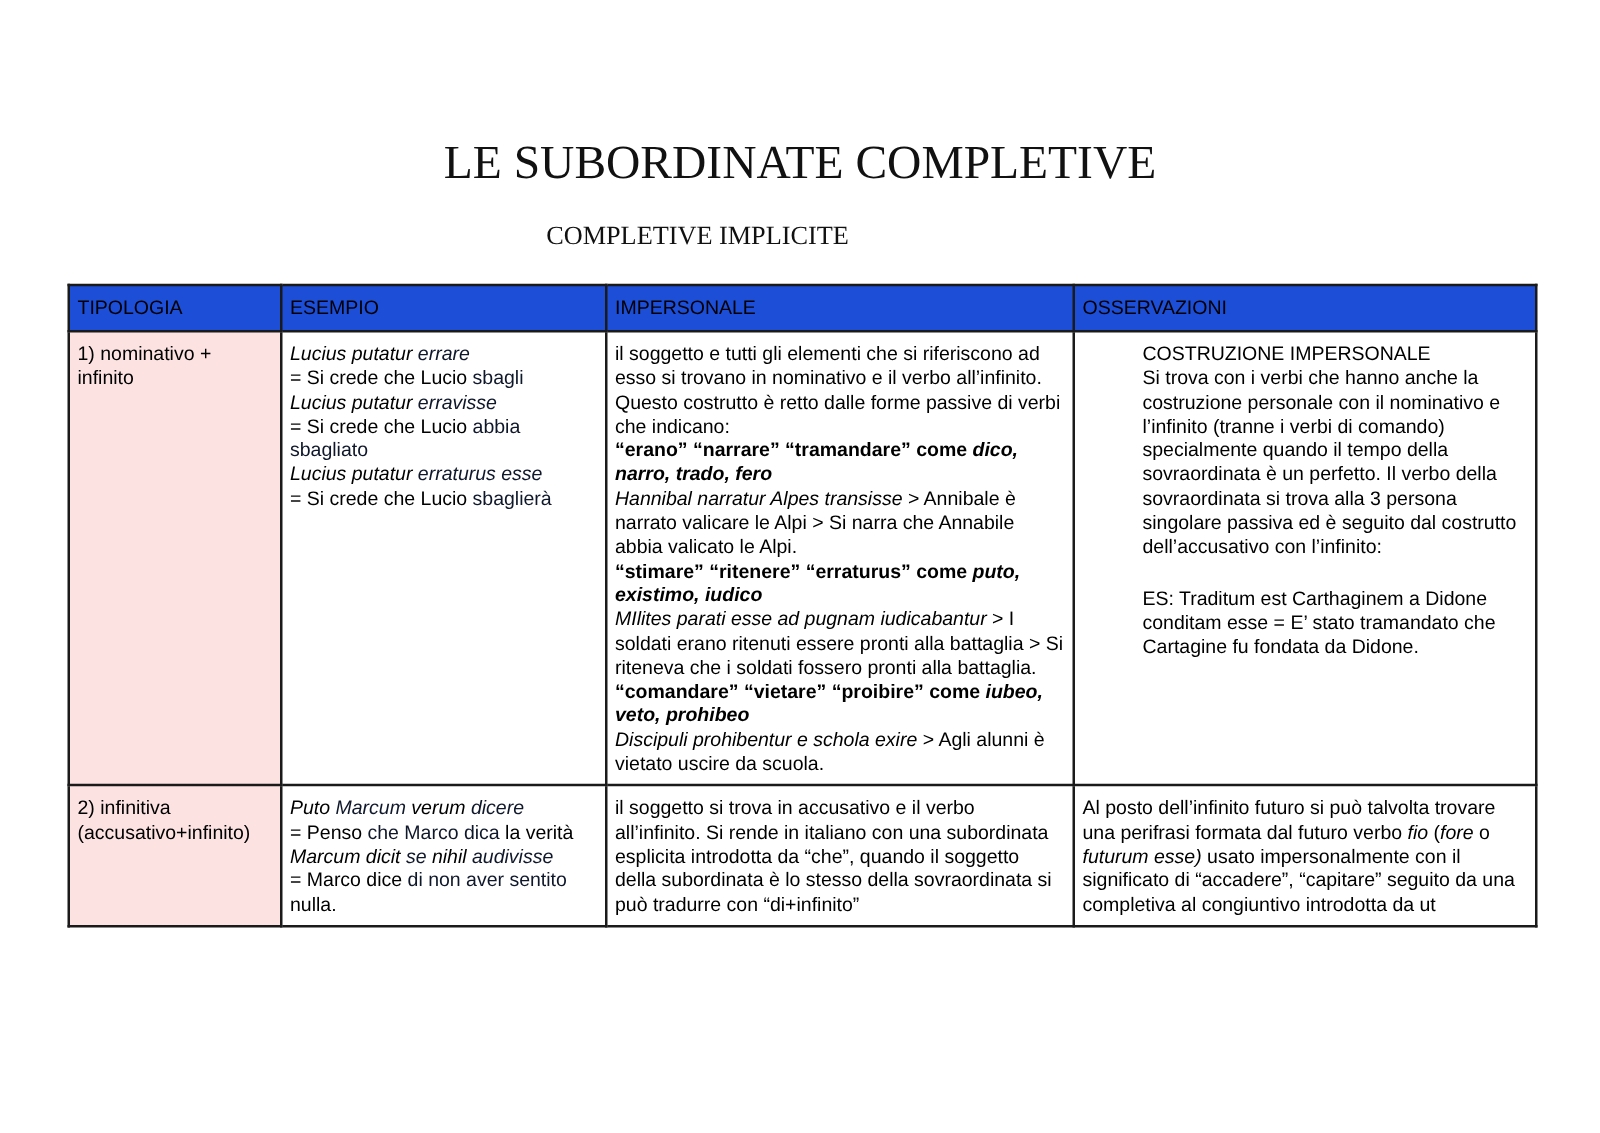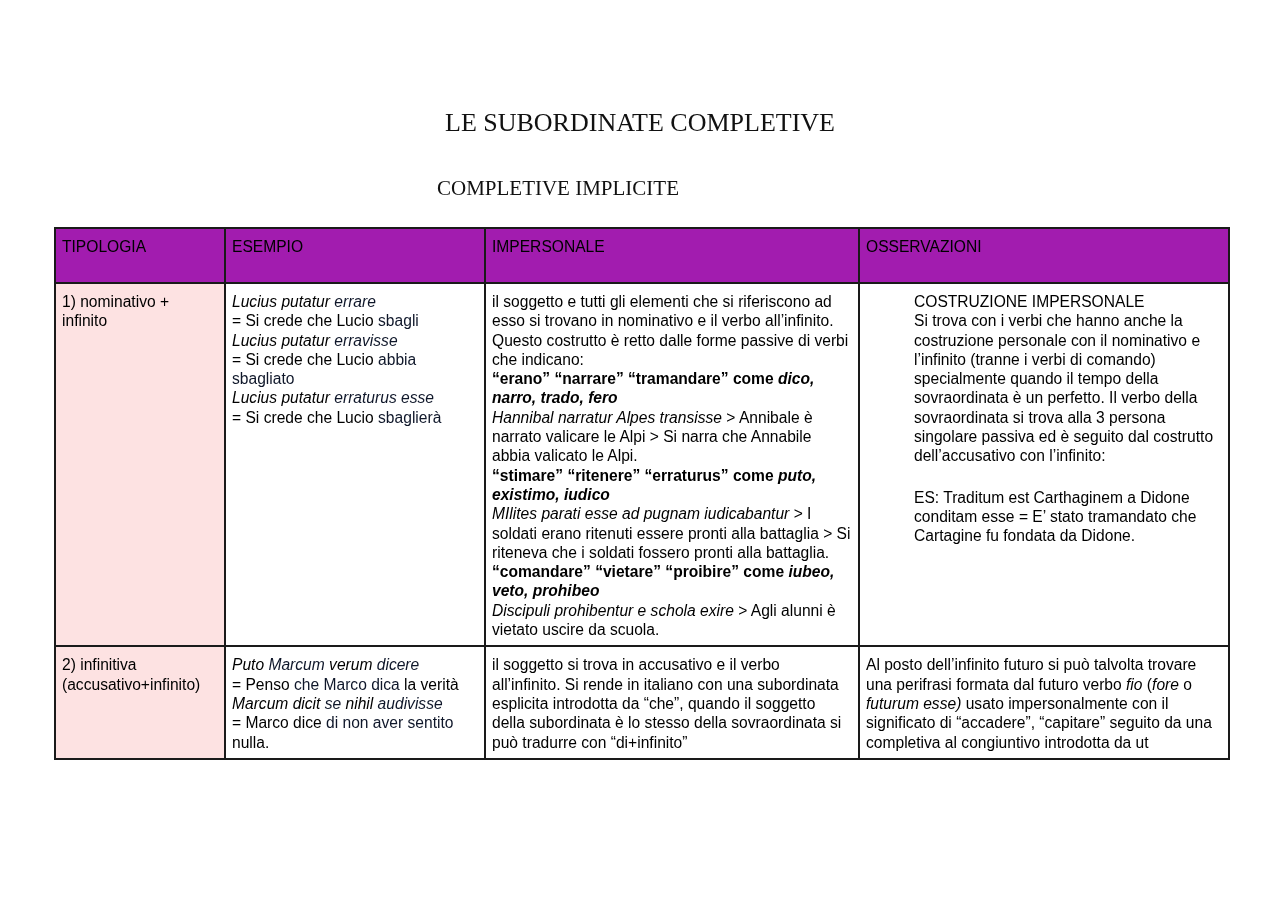"LE SUBORDINATE COMPLETIVE" .page-title { font-size: 26px -> 38px }
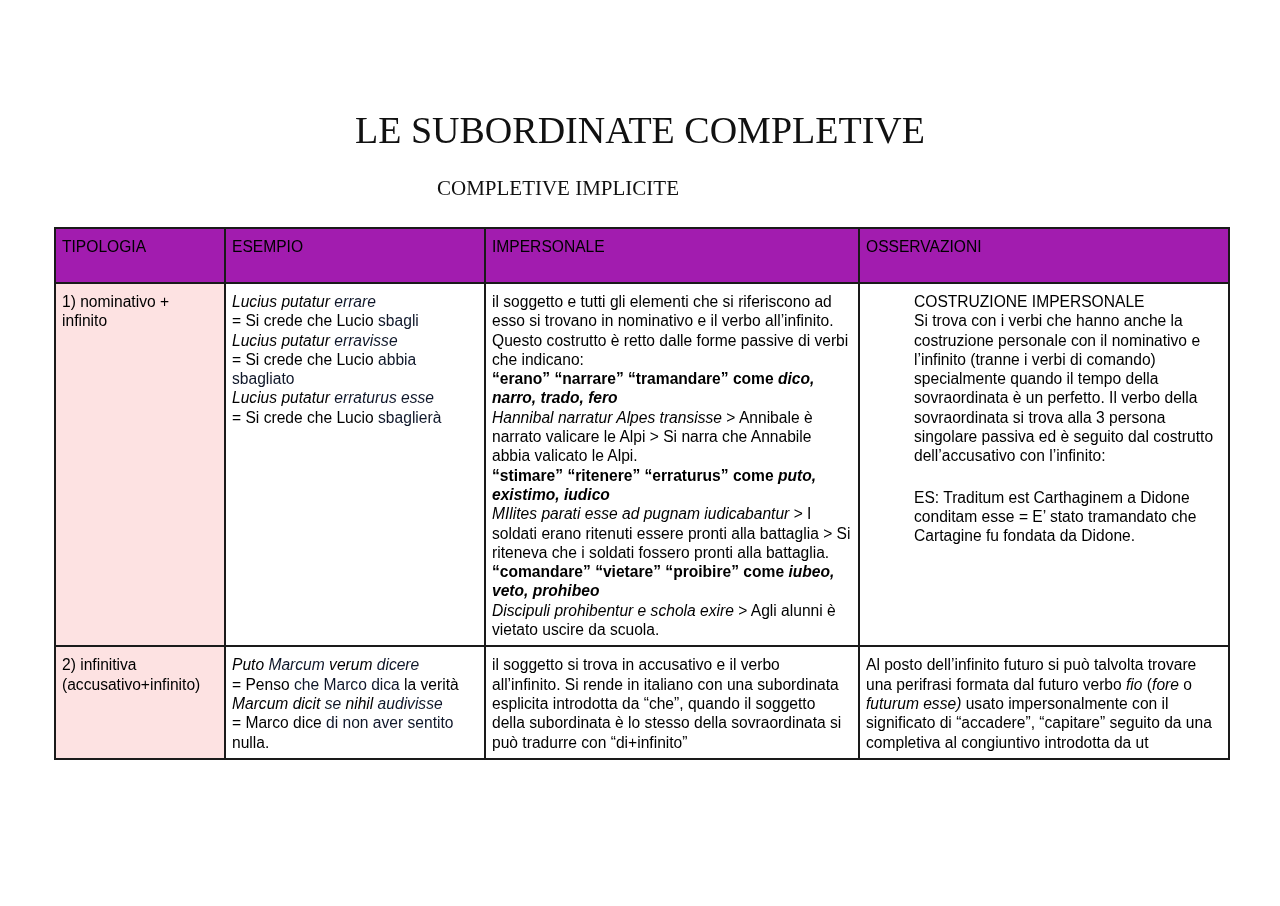"TIPOLOGIA" table.grid th { background: #a21caf -> #1d4ed8; padding-bottom: 25px -> 7px }
